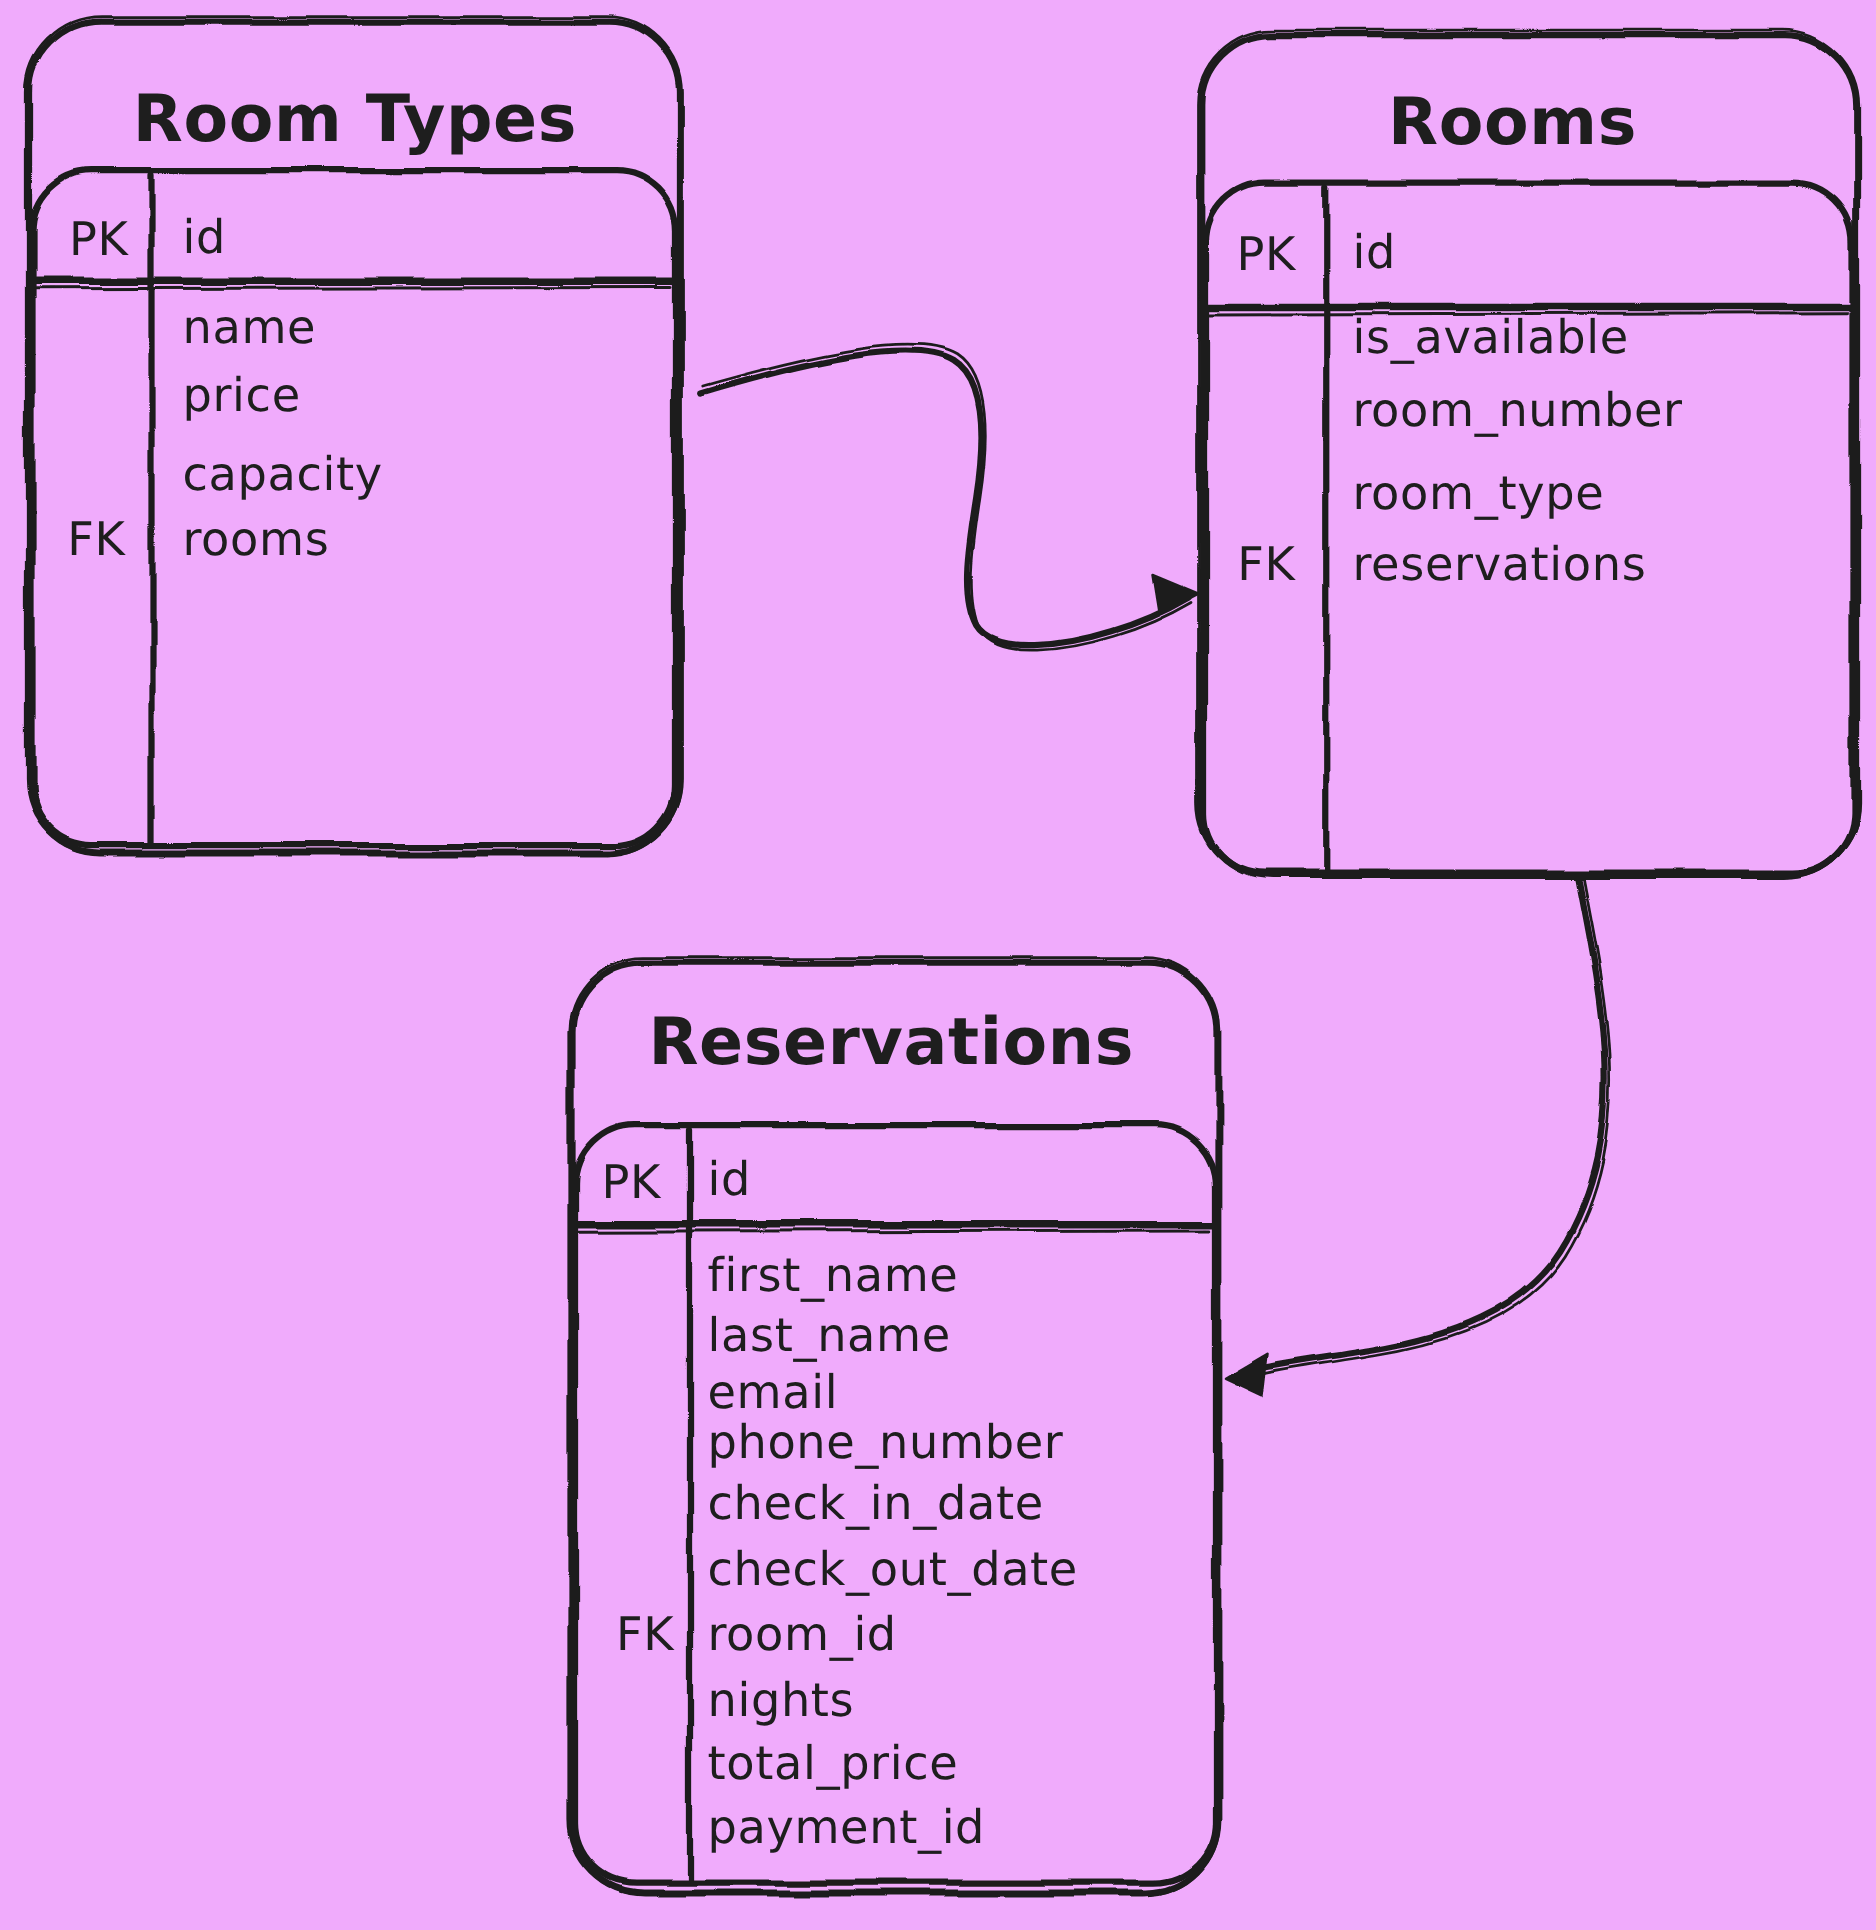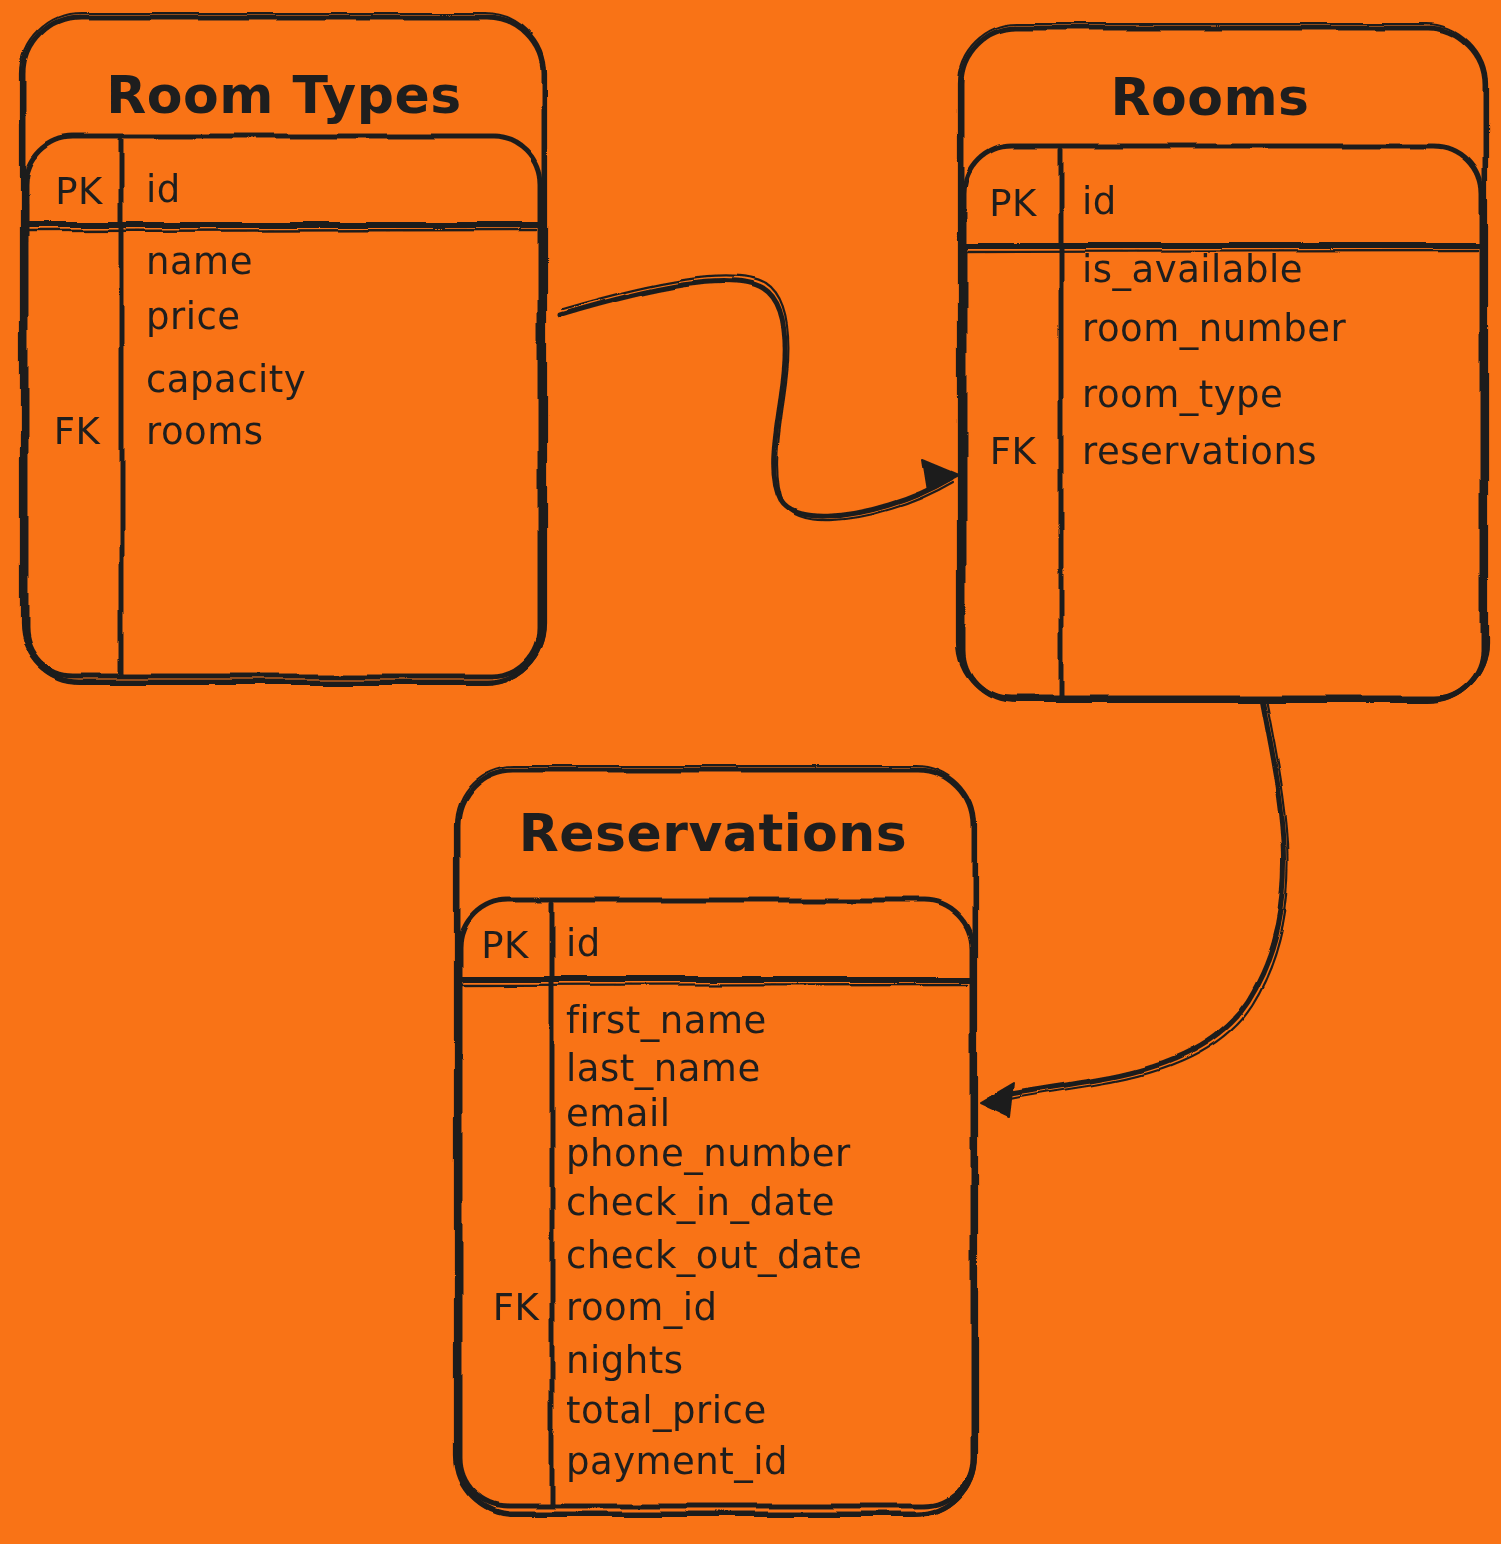"Room Types" .stage { background: #f97316 -> #f0abfc }
